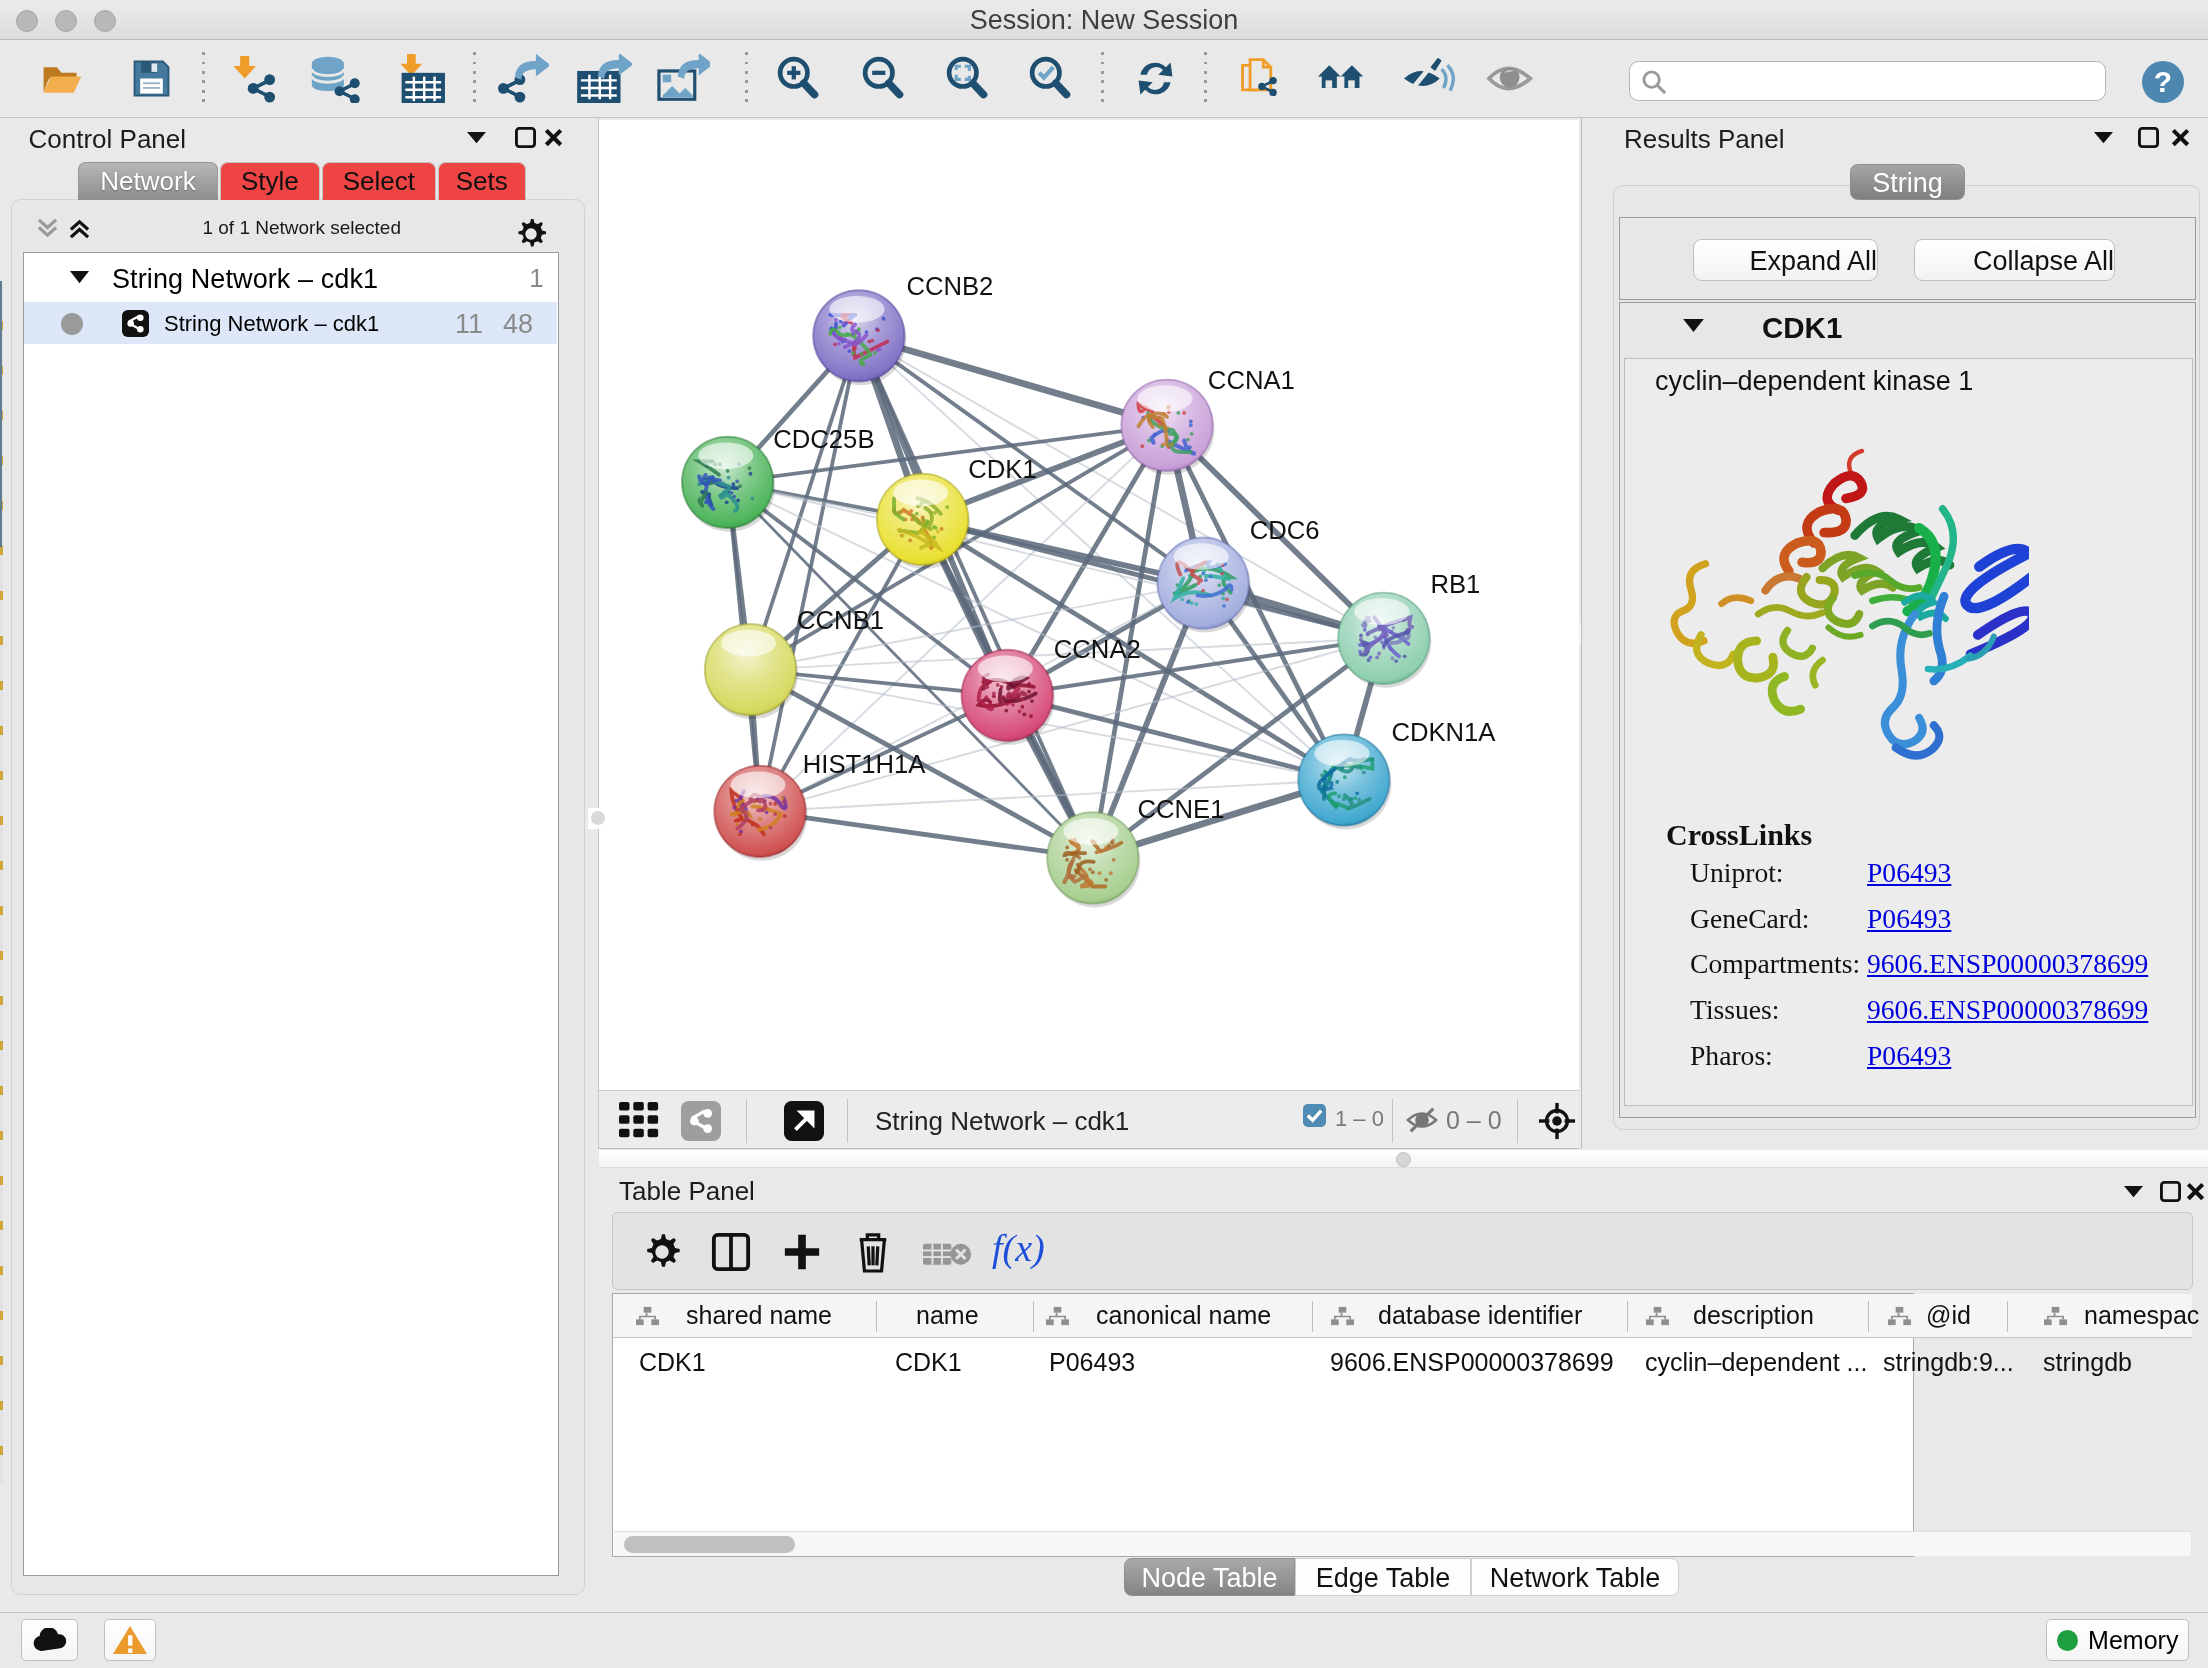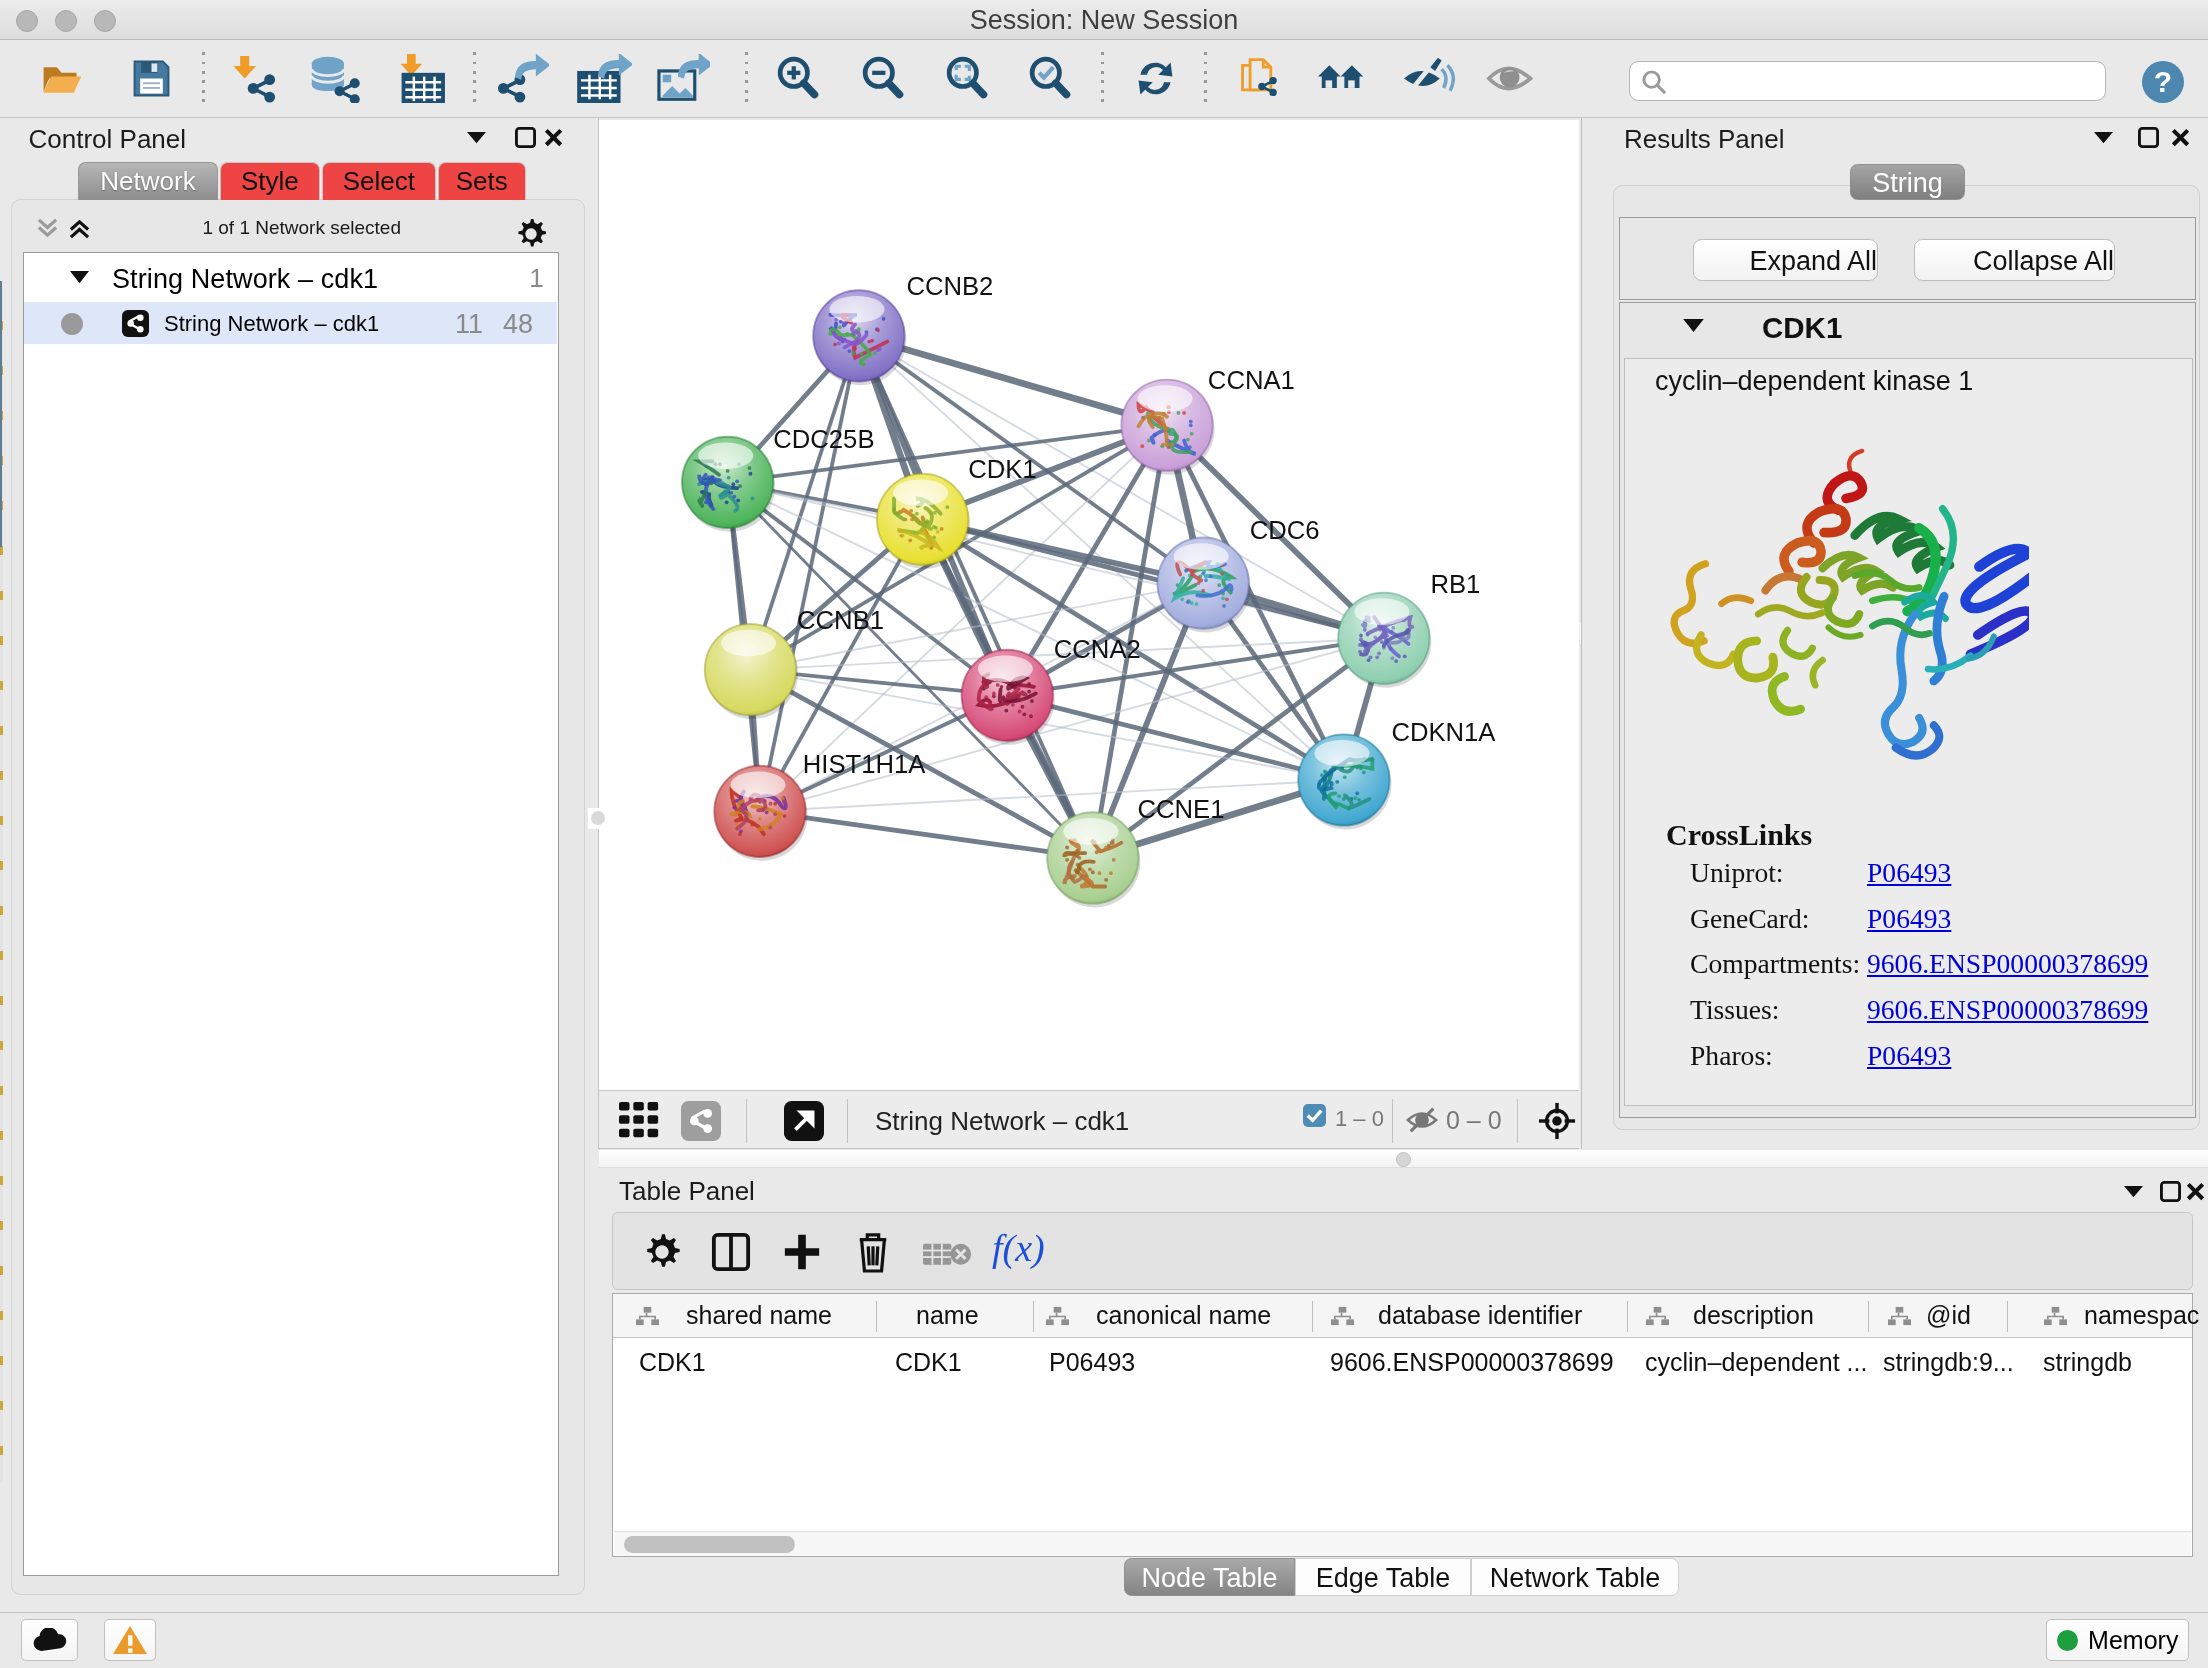"shared name" #tp-table { width: 1581px -> 1302px }
